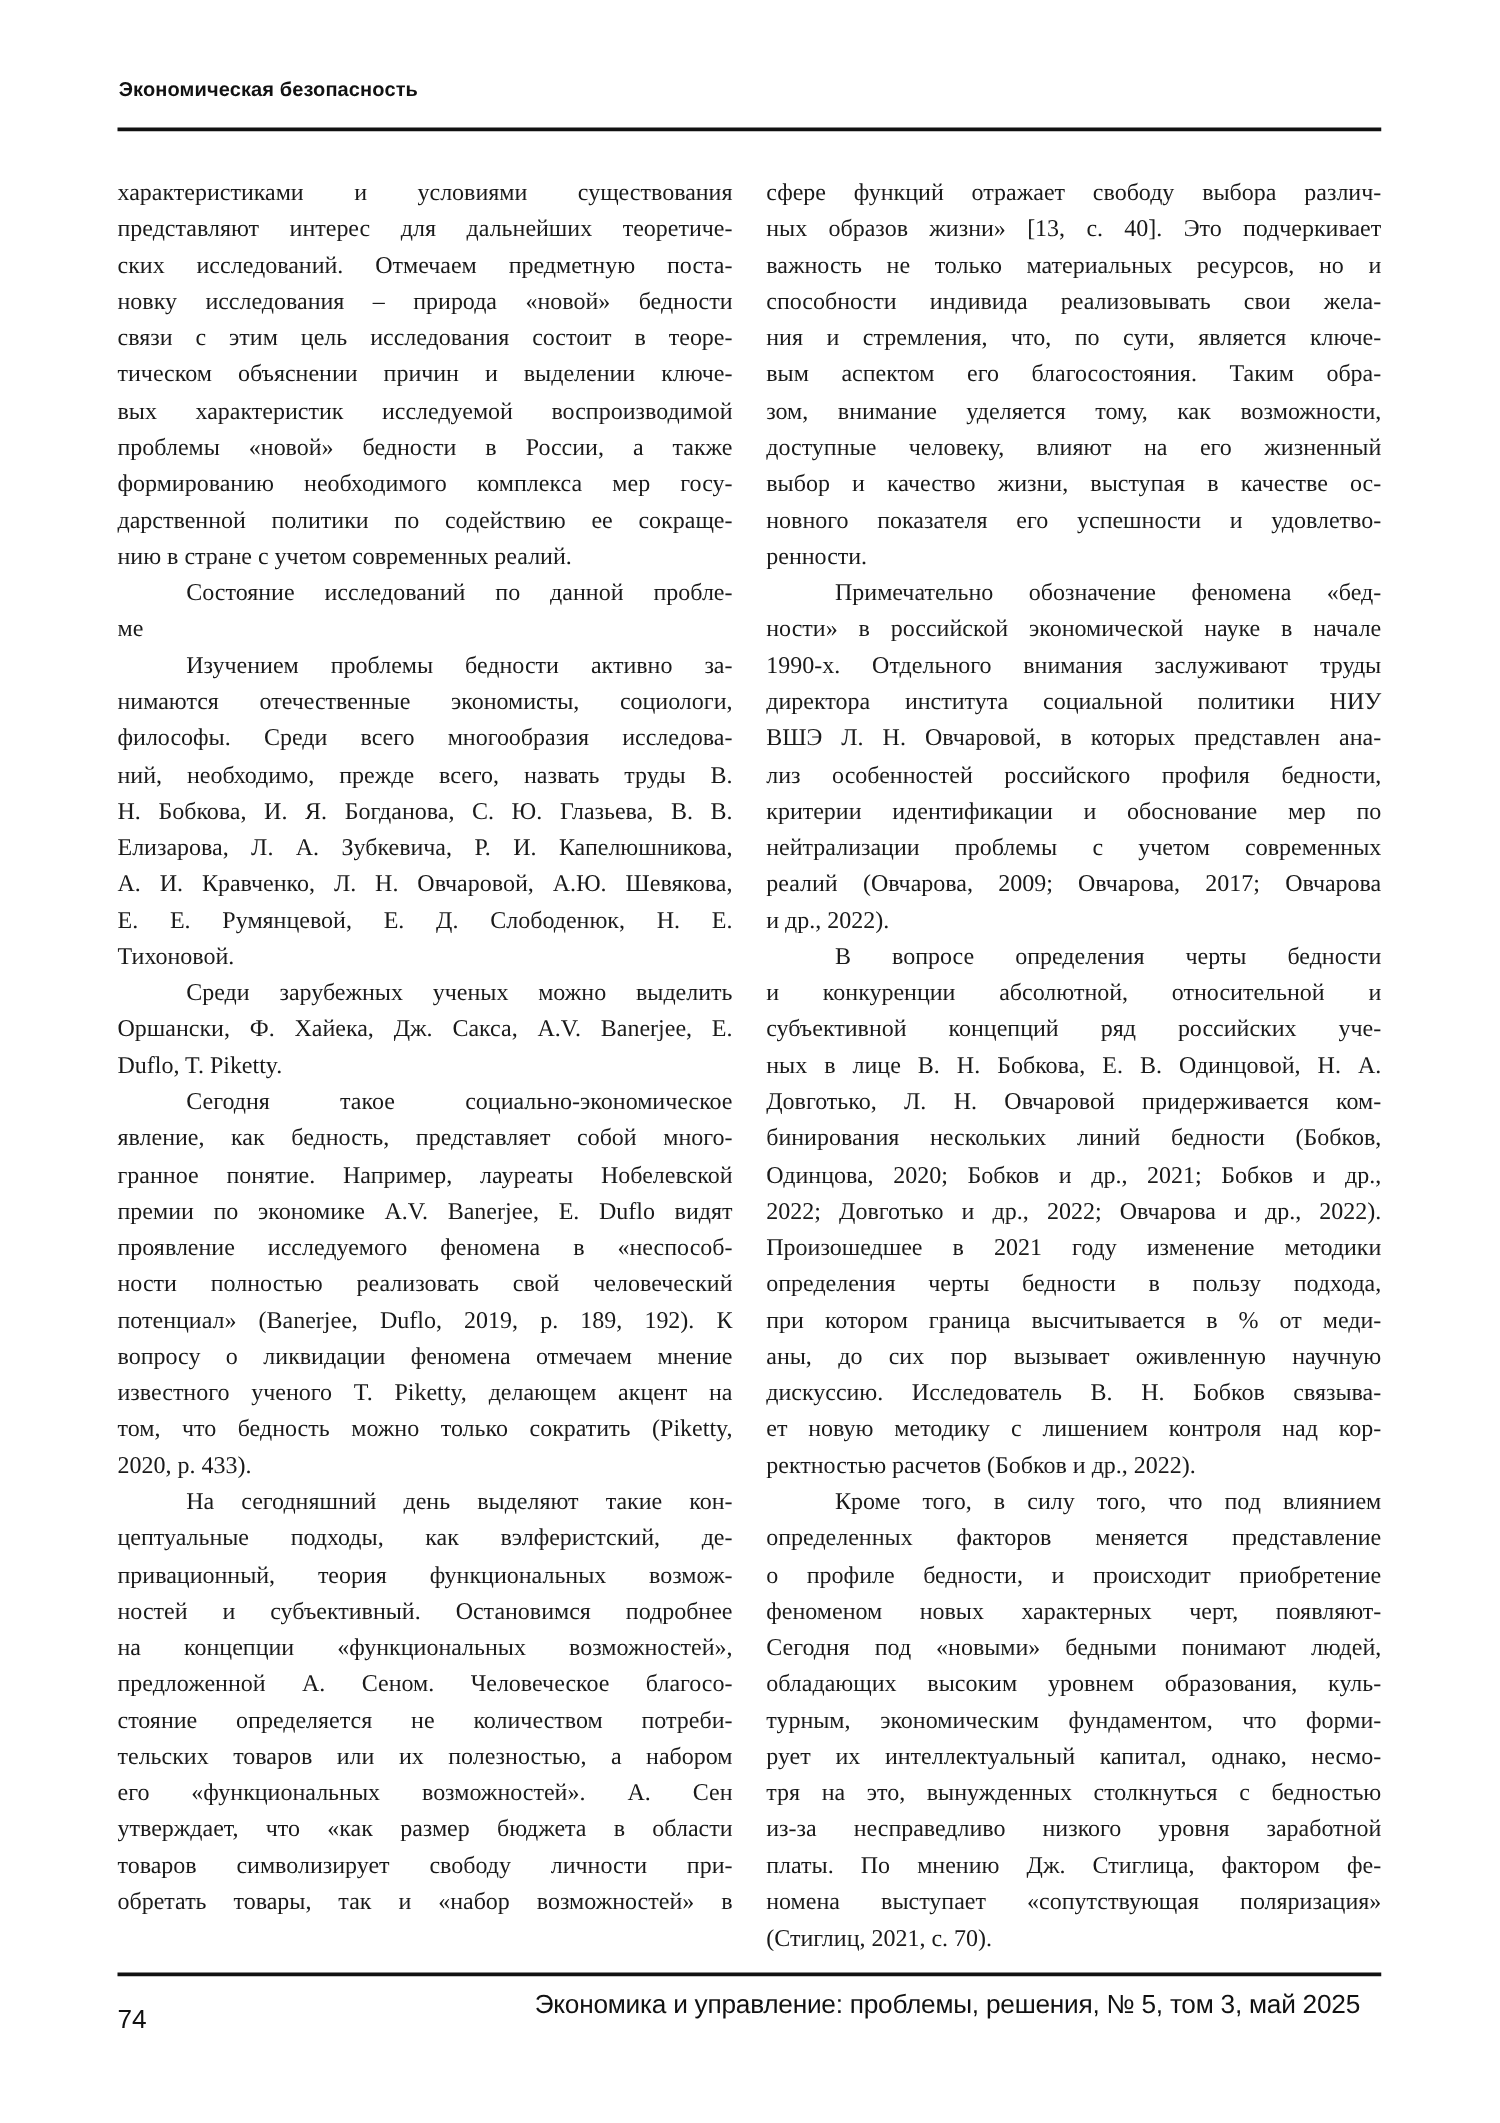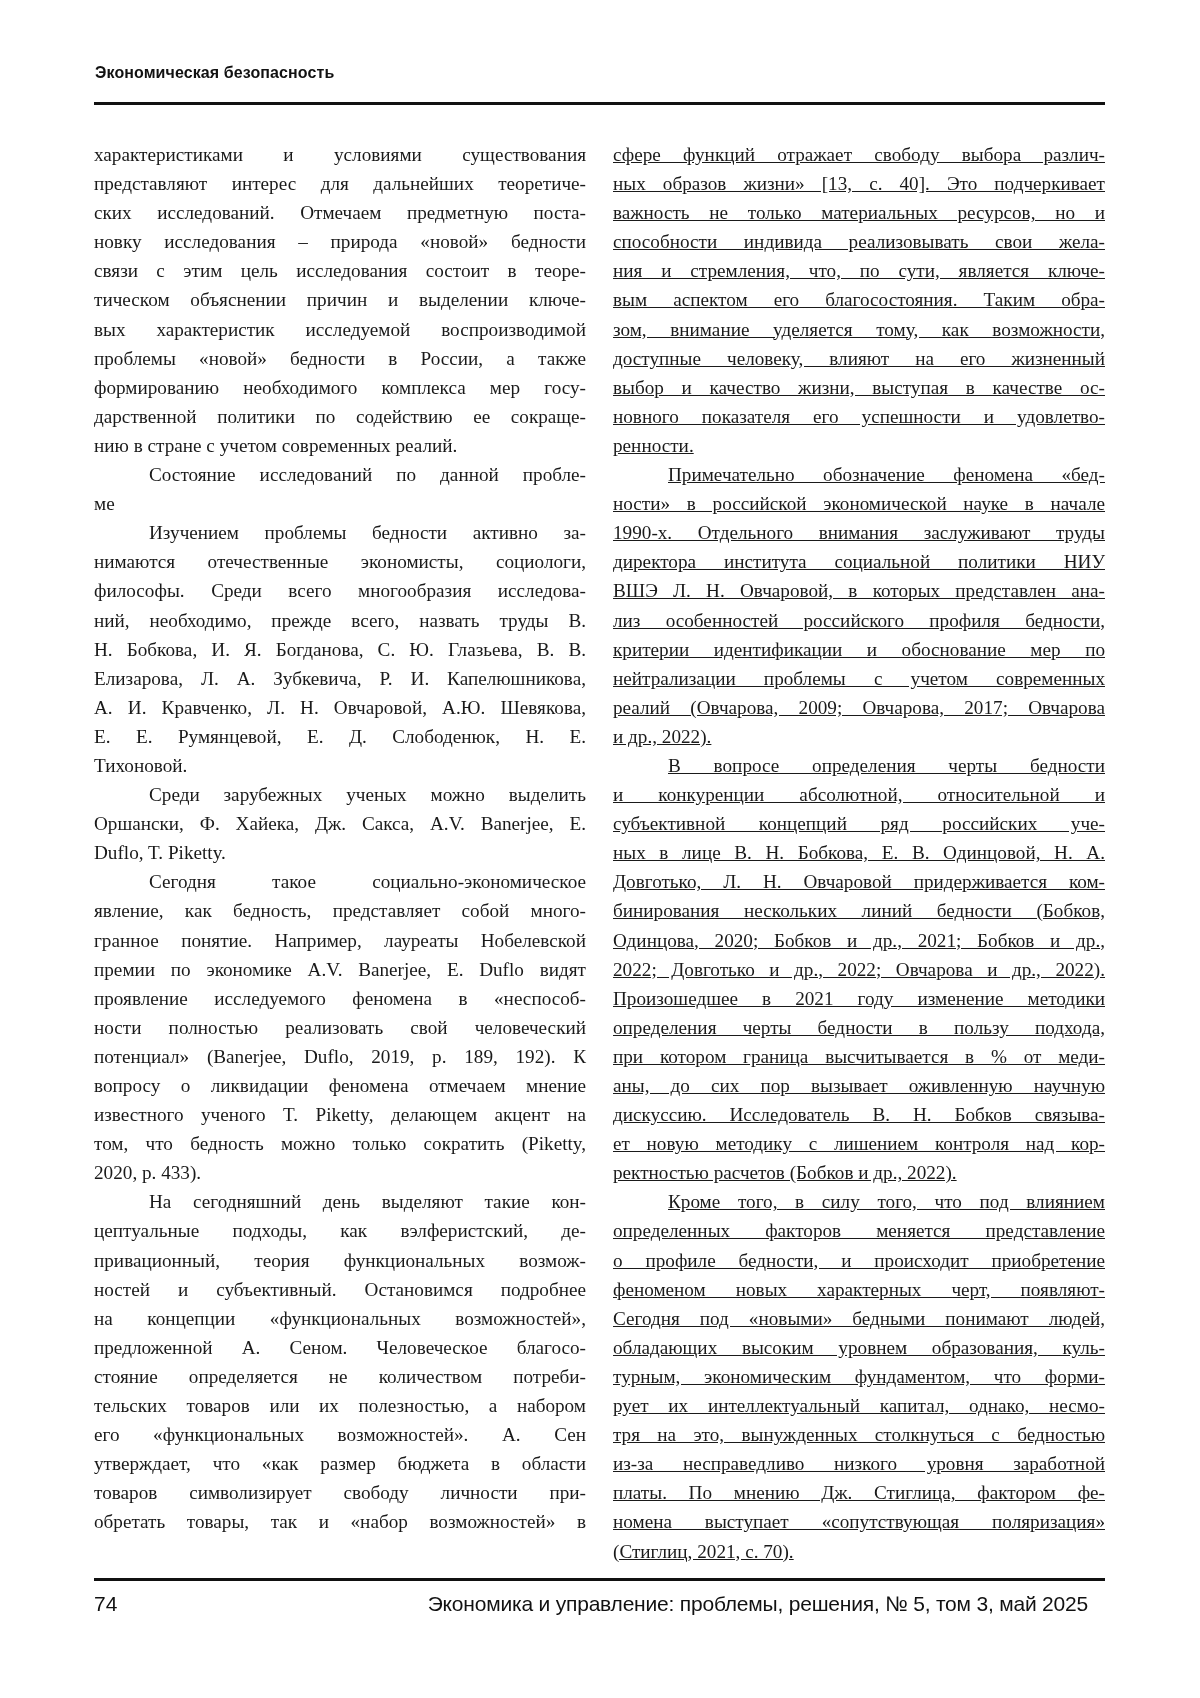"сфере функций отражает свободу выбора" .col-right { text-decoration: underline -> none }
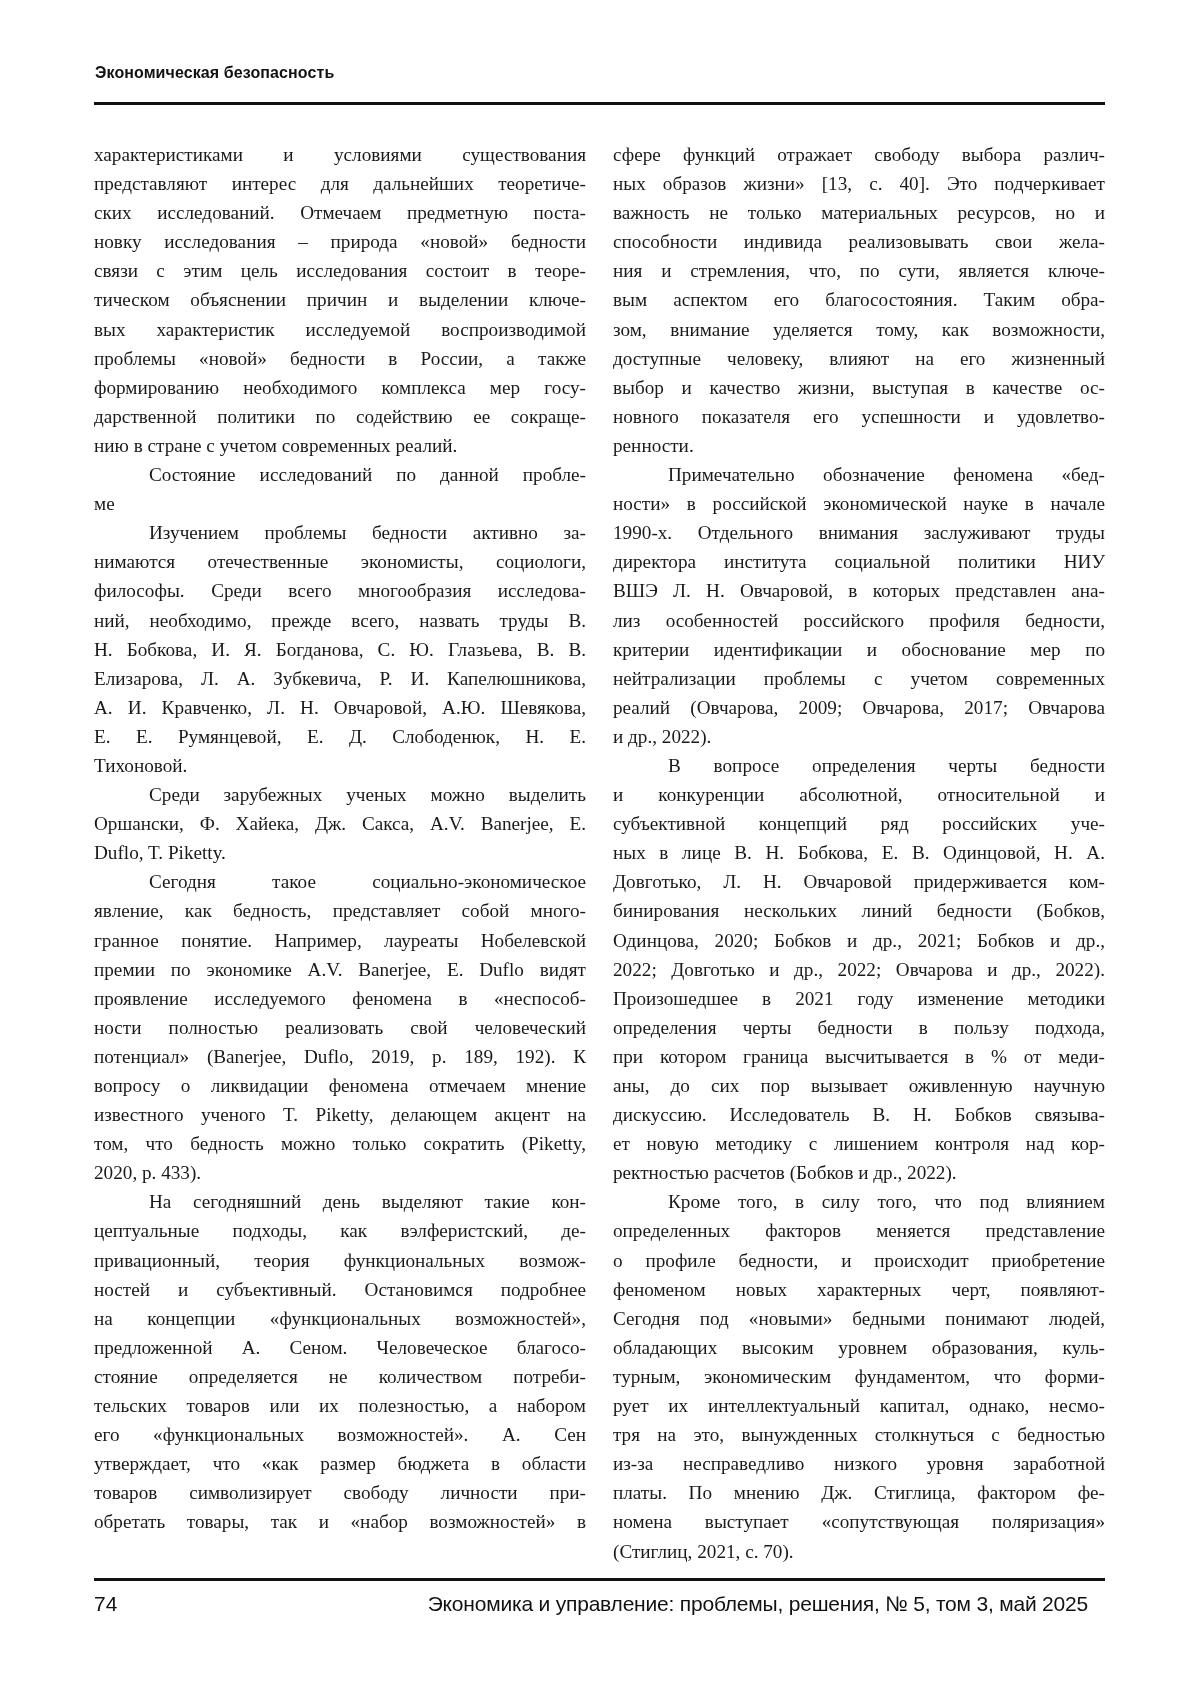"74" .page-number { top: 0 -> 12px }
